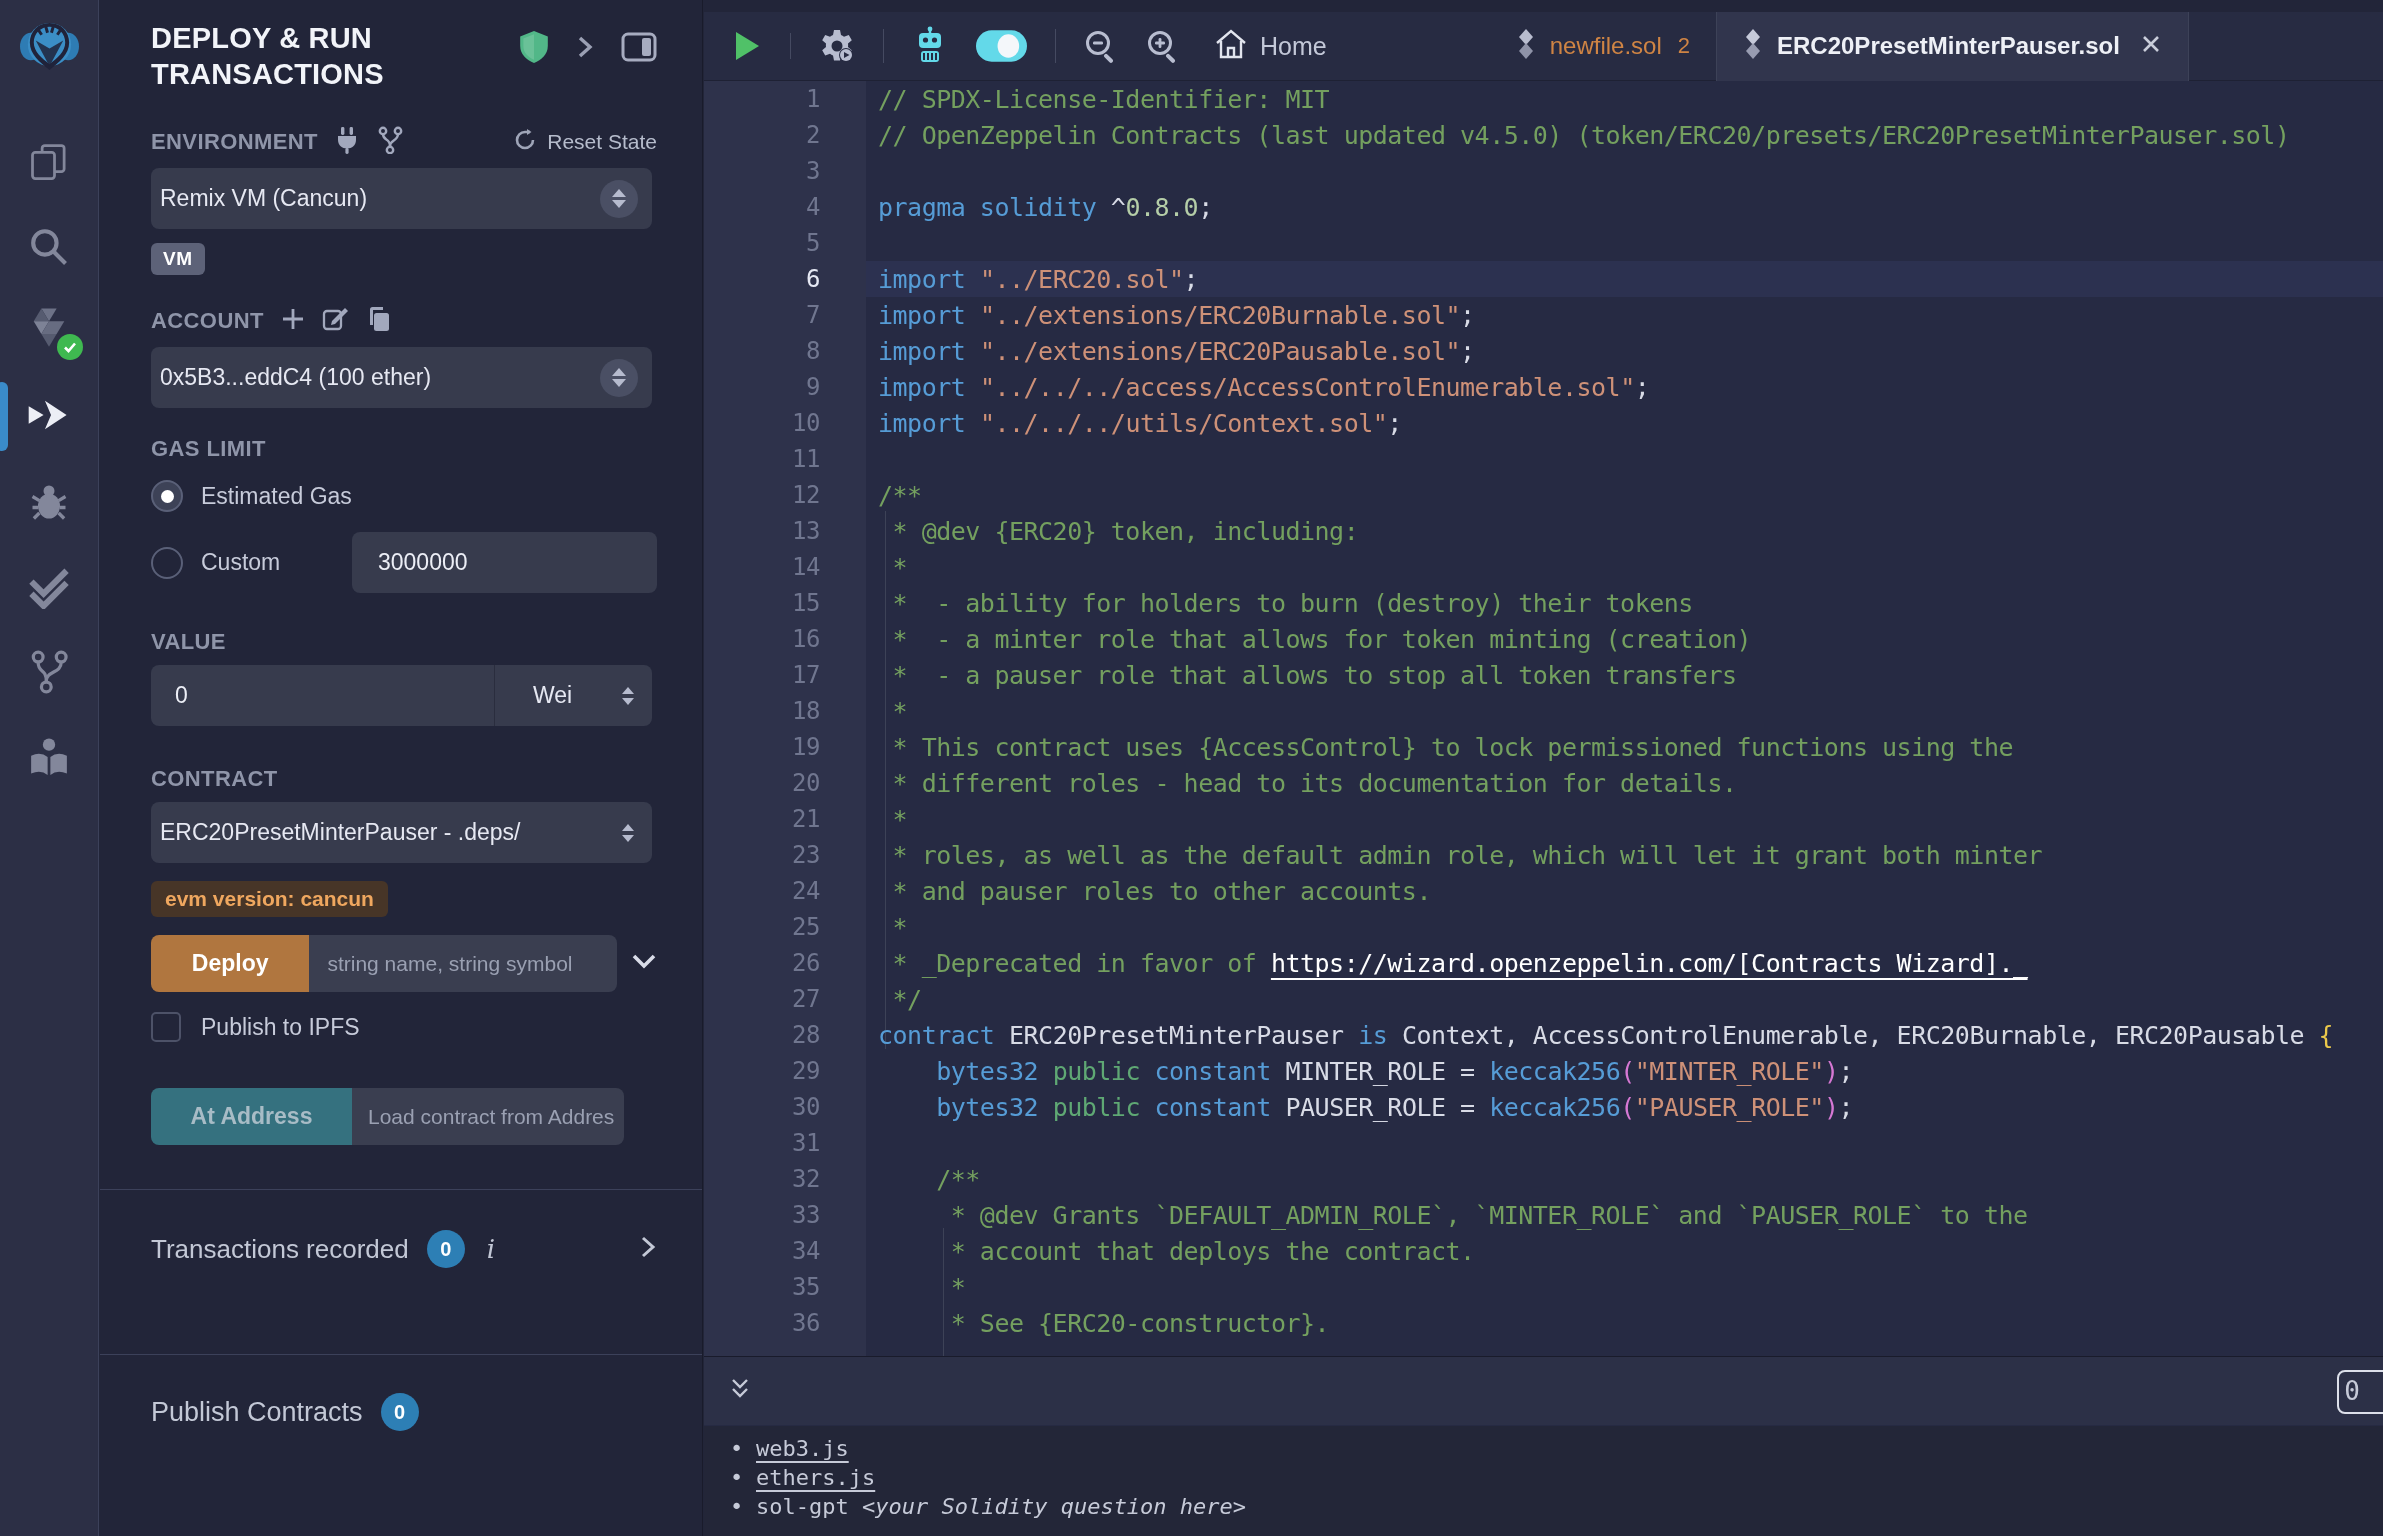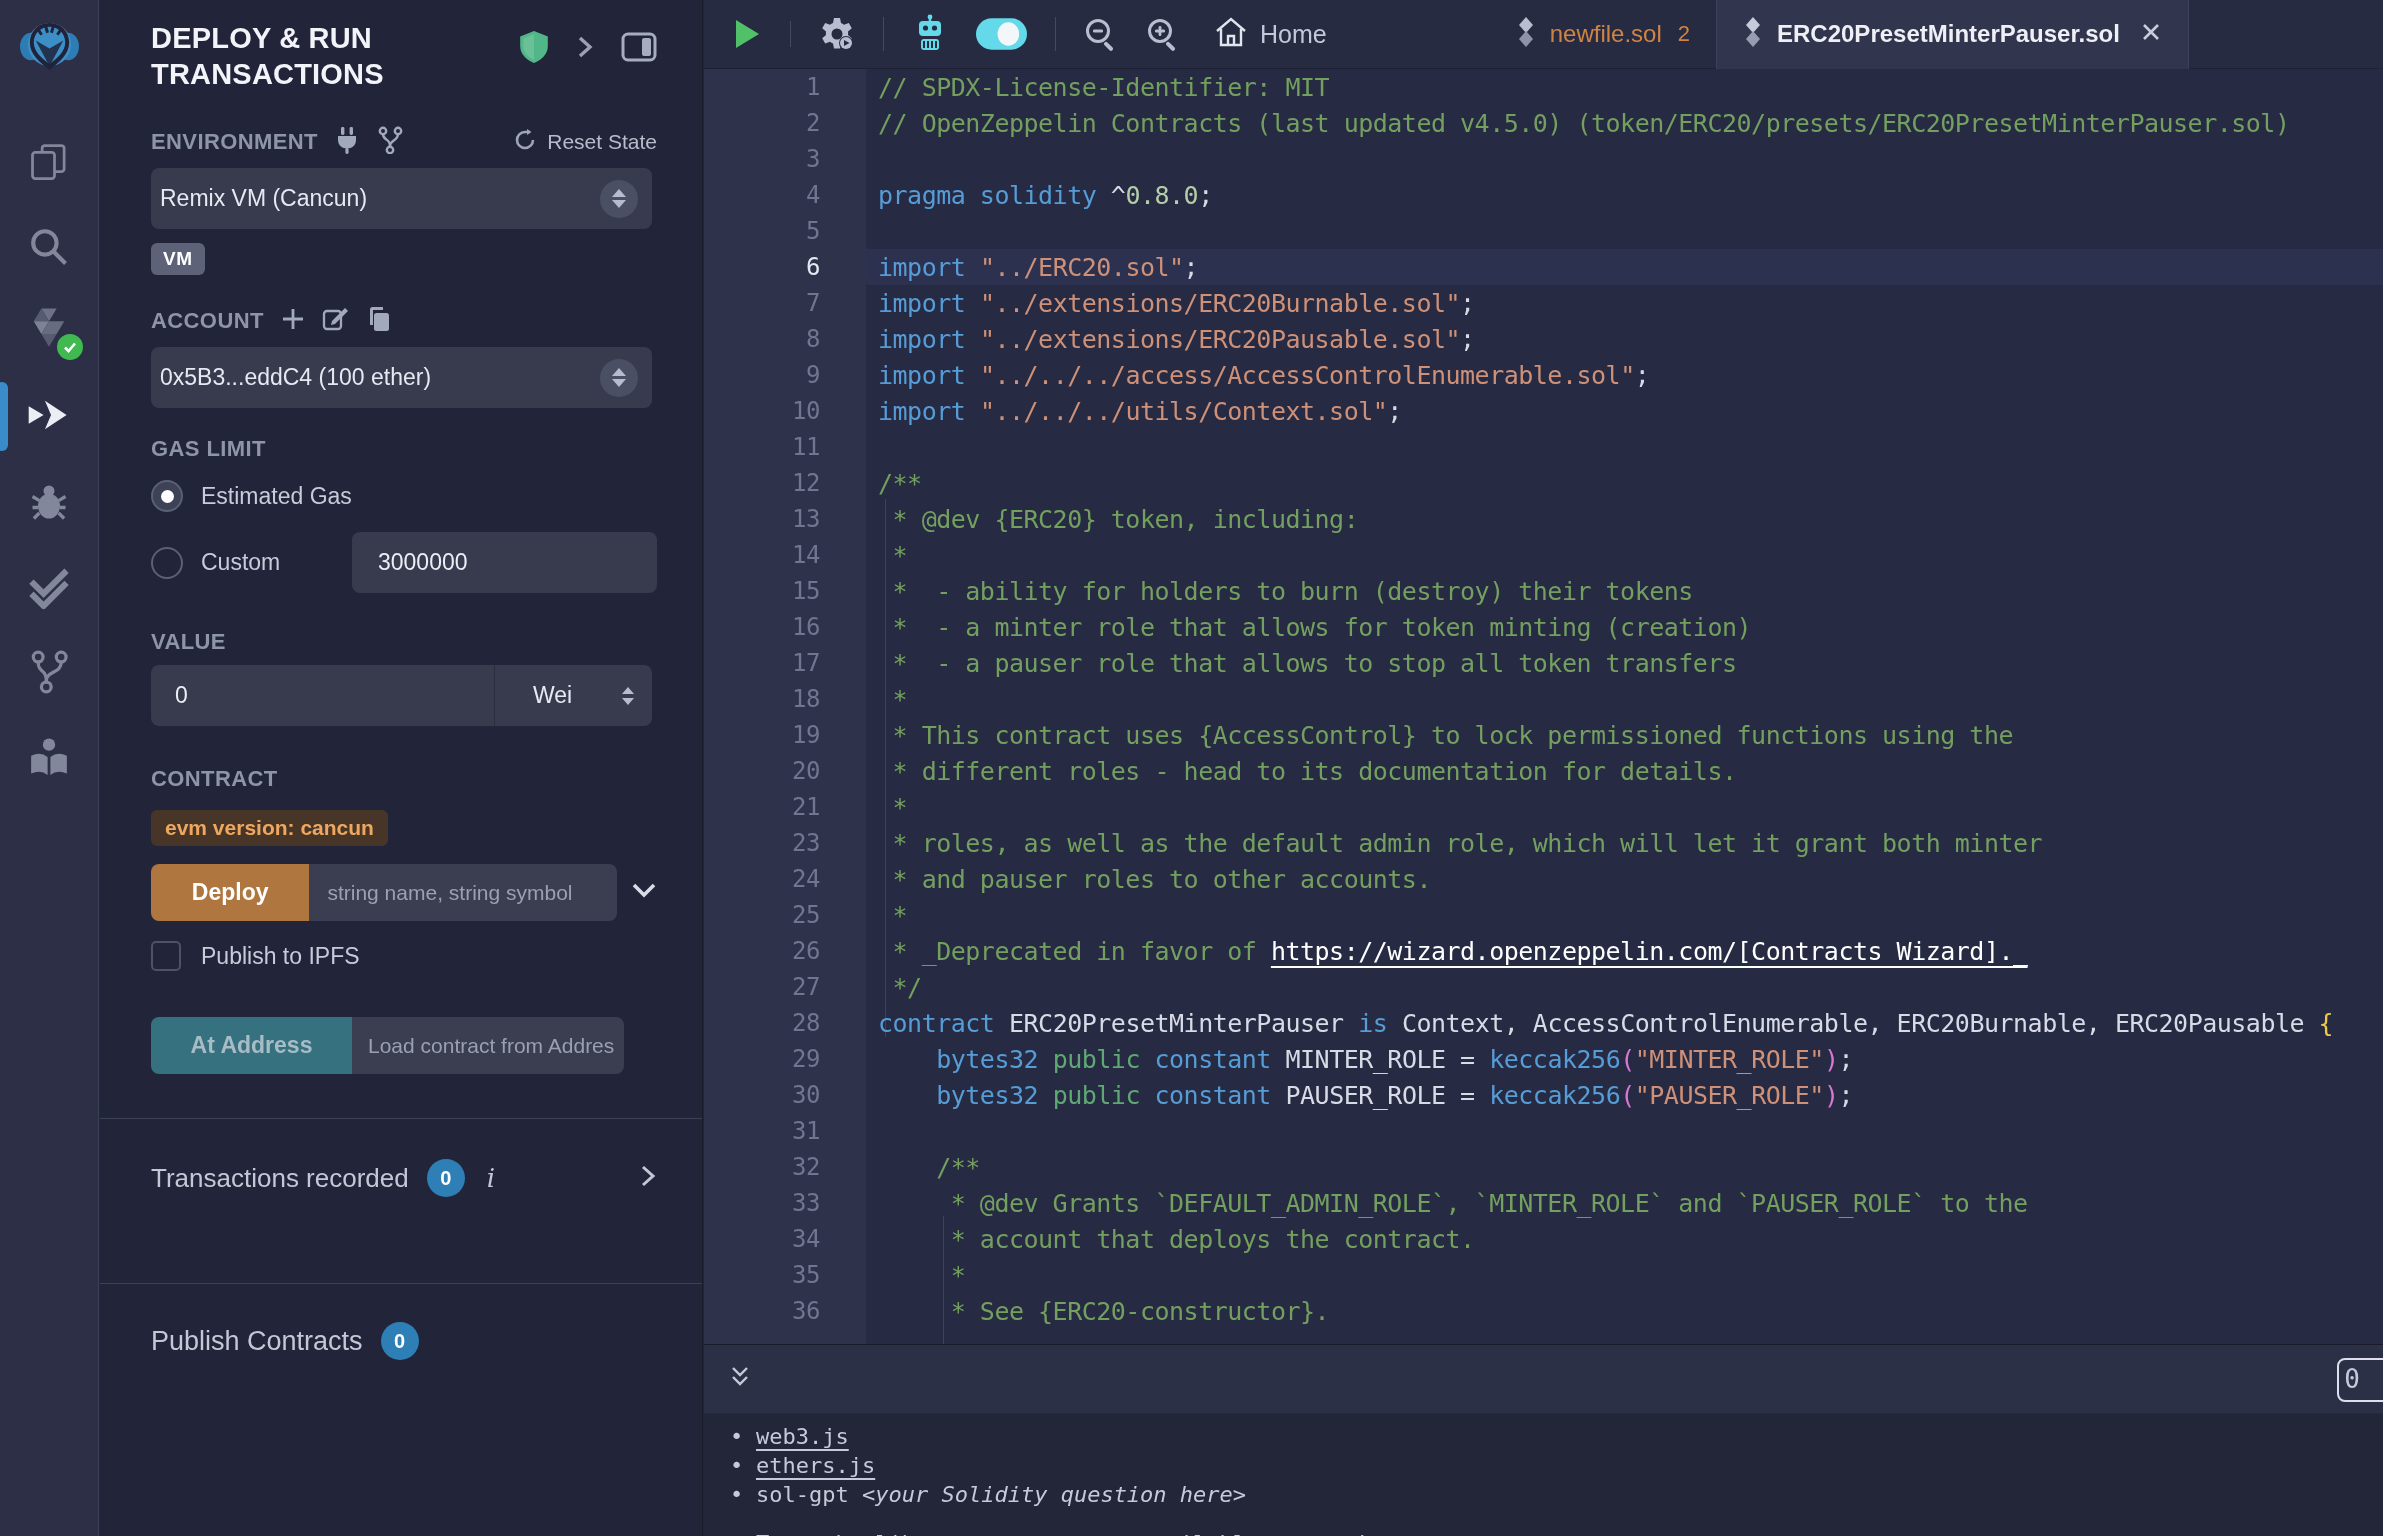"Home" .editor { top: 0 -> 12px }
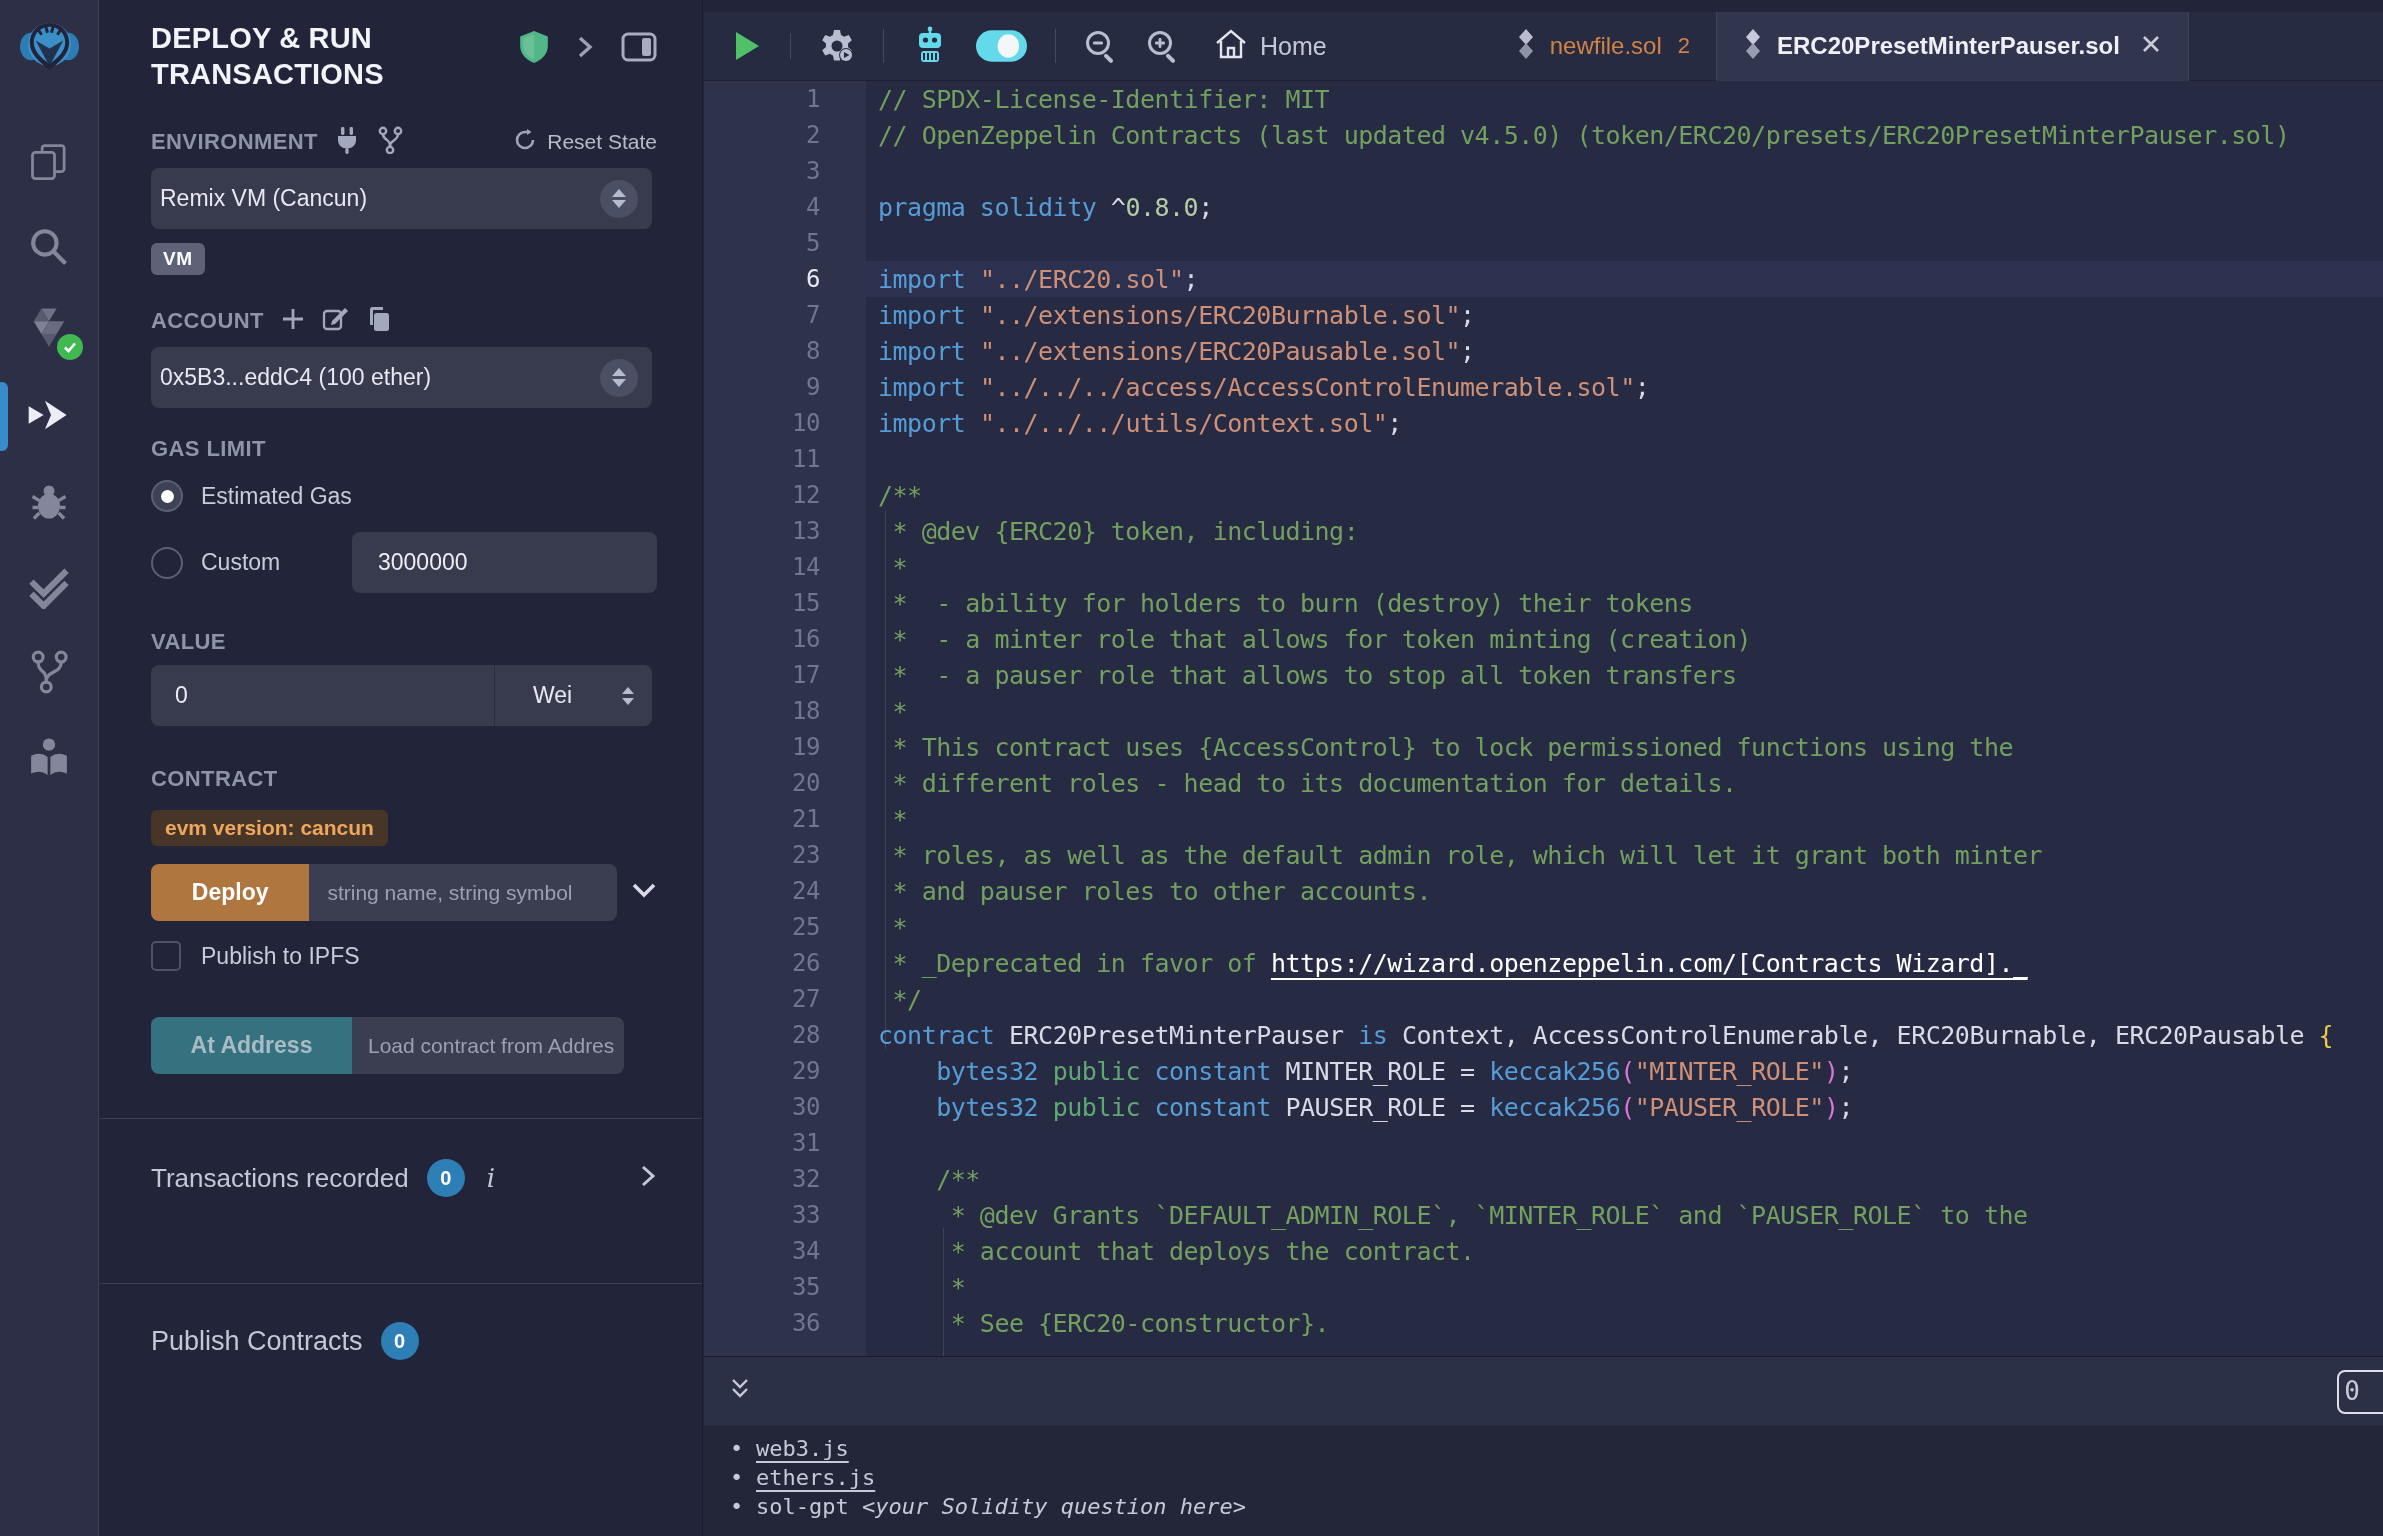"ERC20PresetMinterPauser - .deps/" div.select { html: none -> <div> <span>ERC20PresetMinterPauser - .deps/</span> <span> <span></span> <span></span> </span> </div> }
